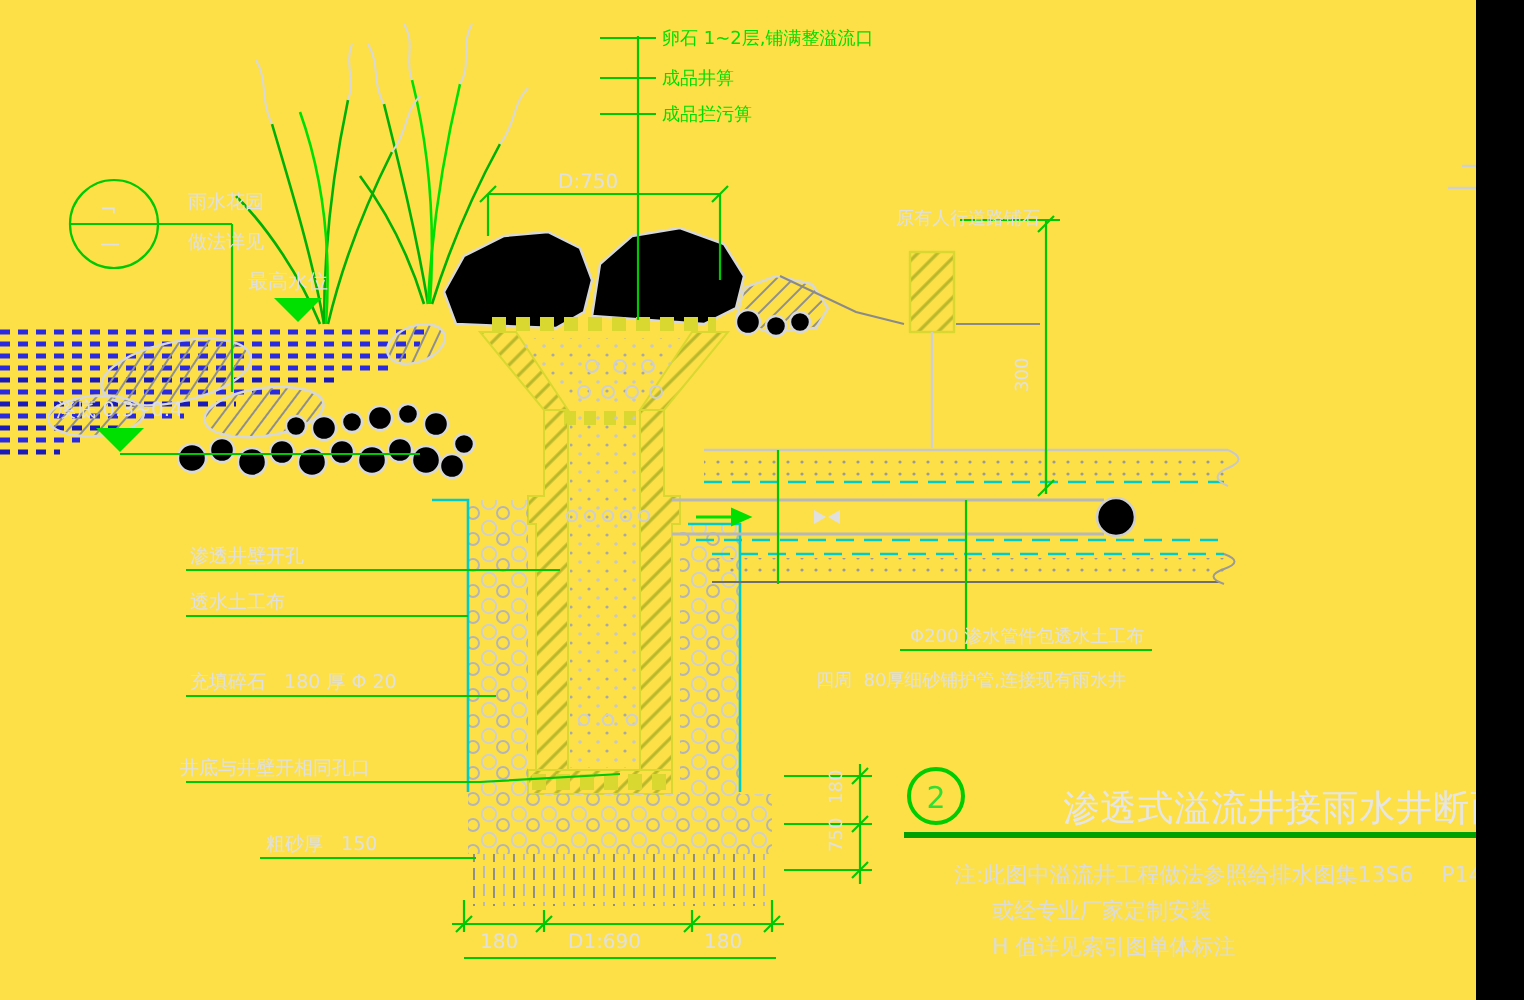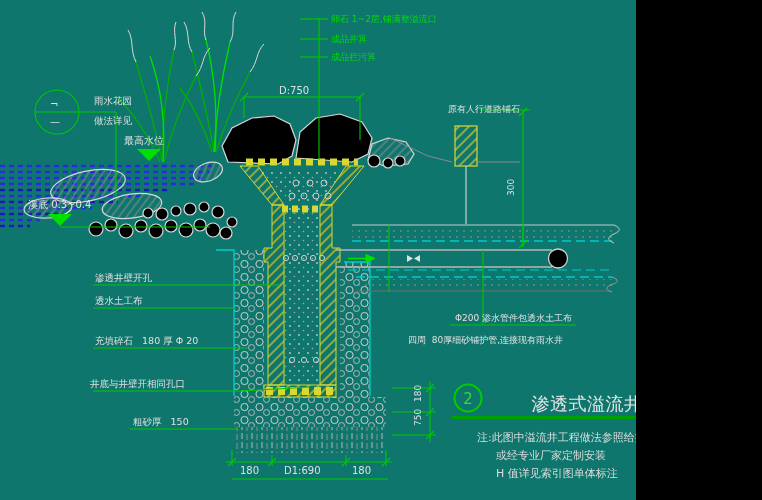"卵石 1~2层,铺满整溢流口" .frame { background: #0f766e -> #fde047; width: 636px -> 738px }
